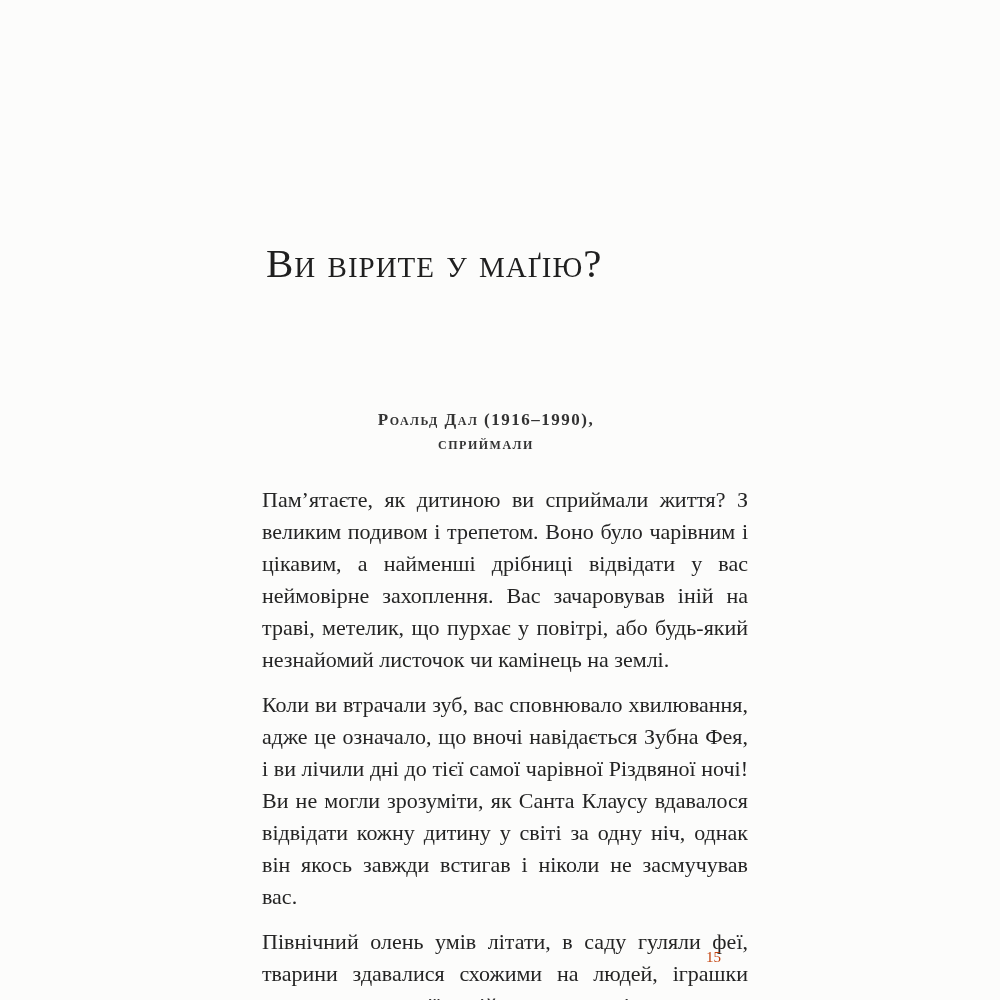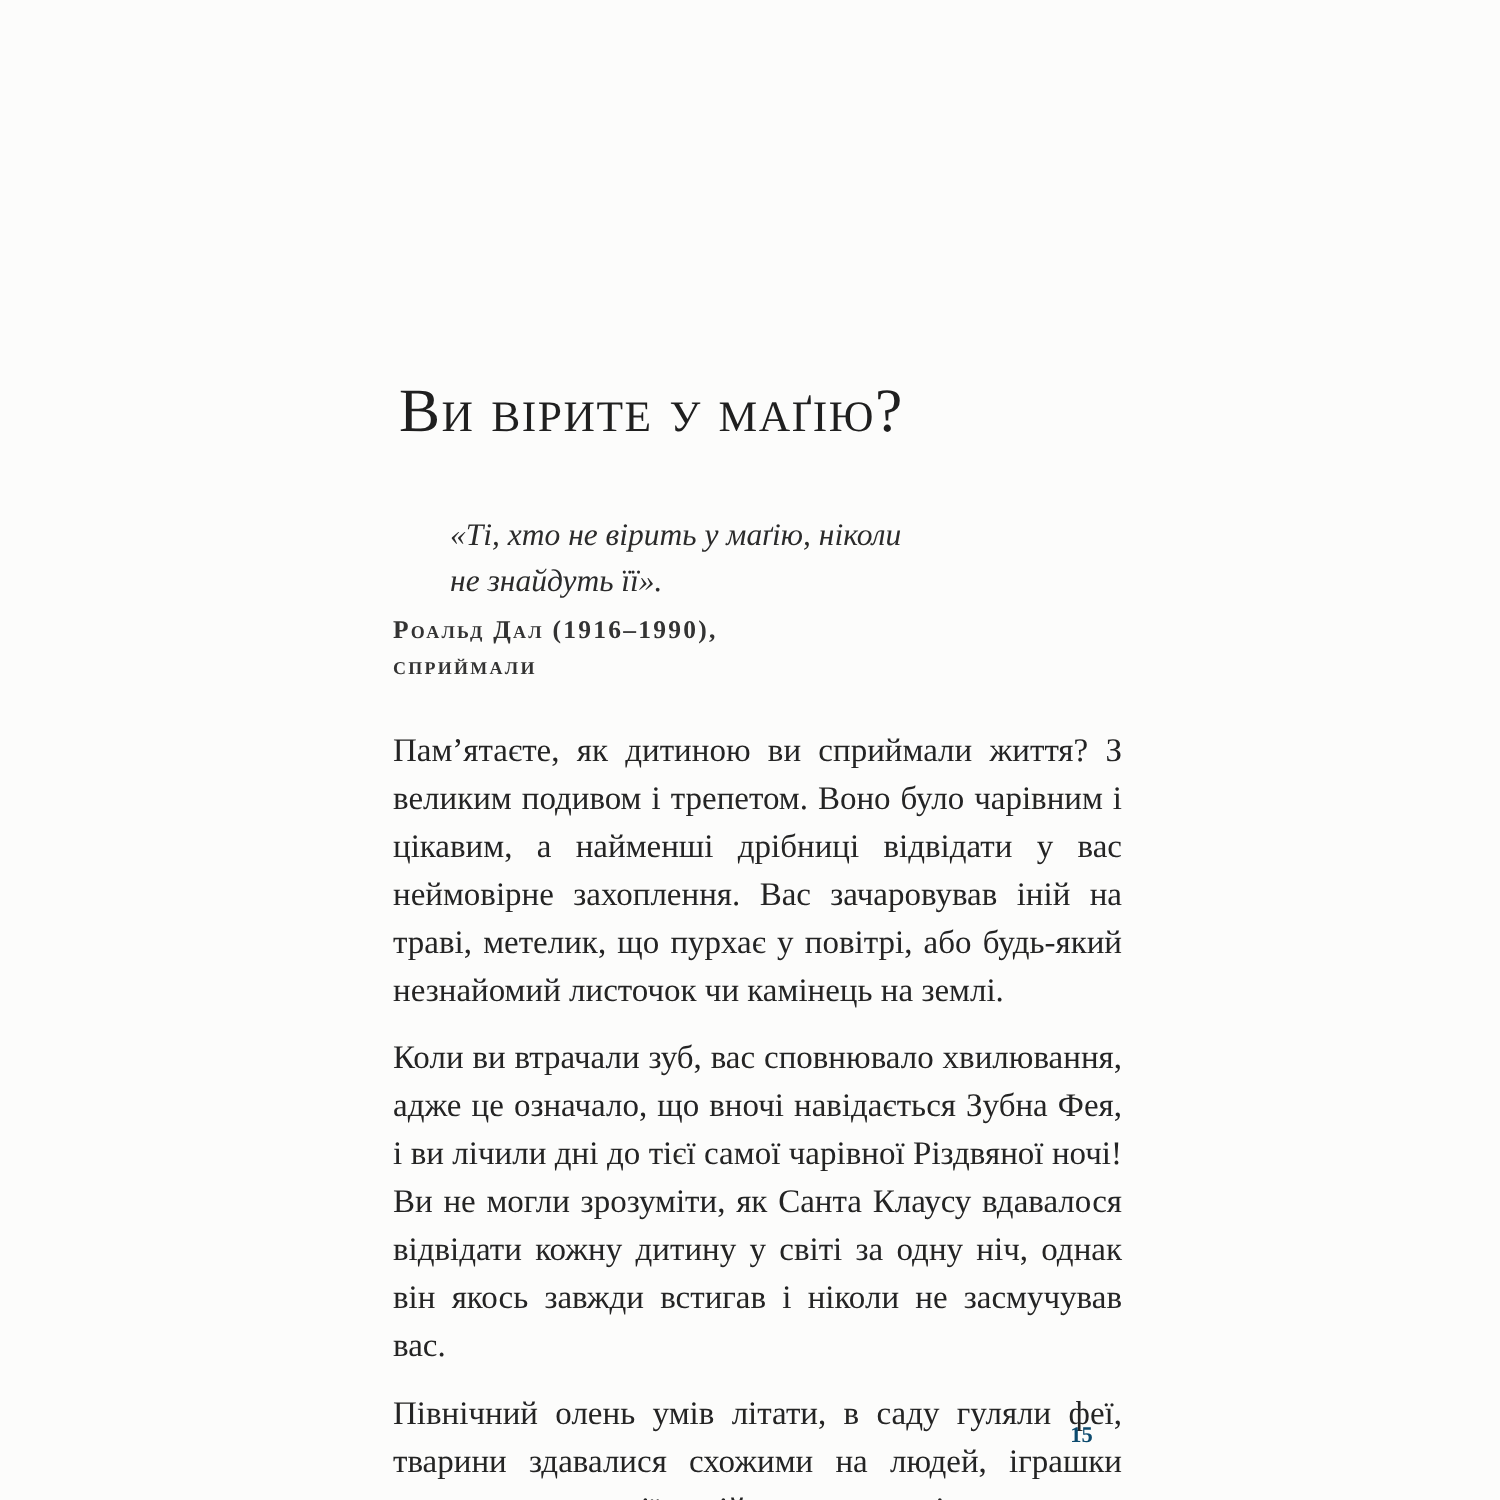"Ви вірите у маґію?" .chapter-title { top: 222px -> 212px }
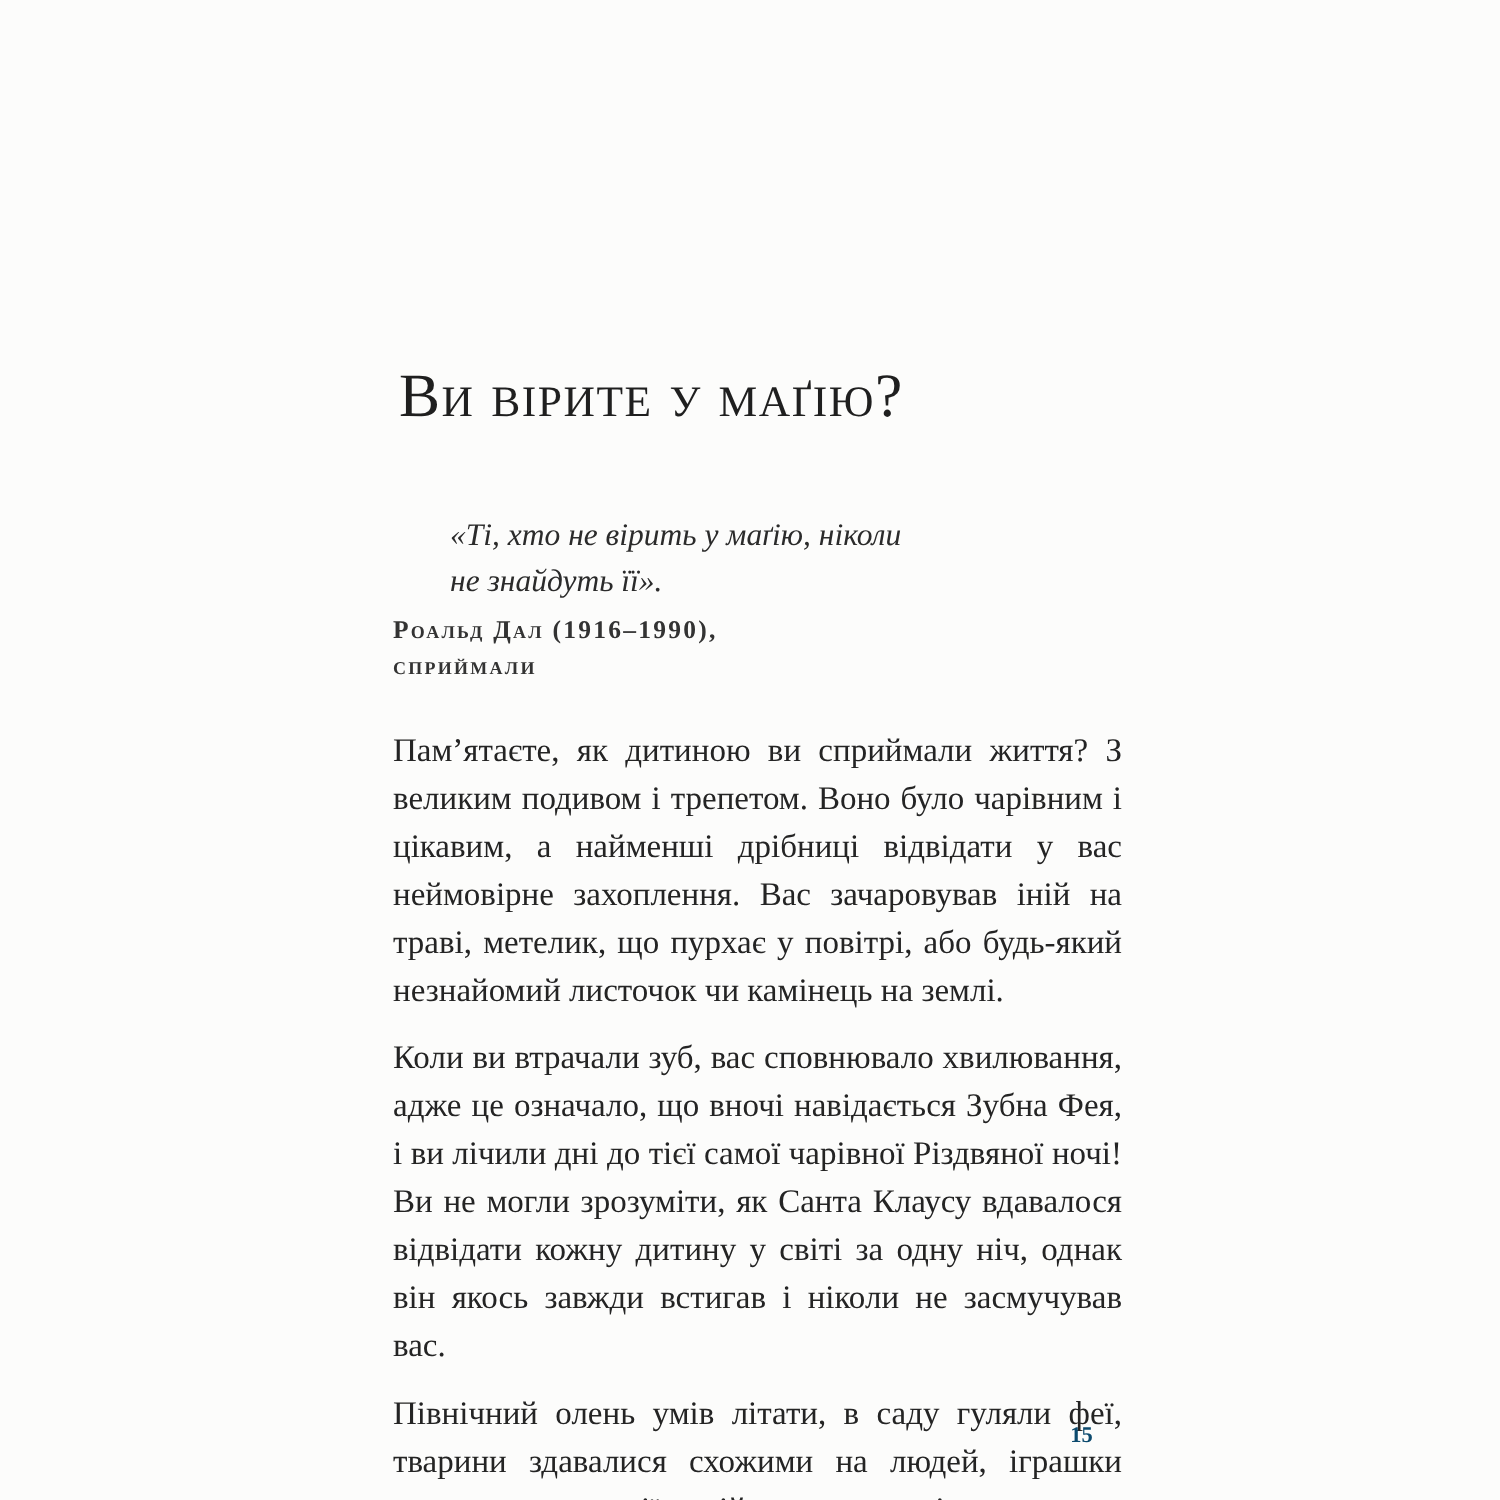"«Ті, хто не вірить у" div.epigraph-quote { html: <div>«Ті, хто не вірить у маґію, ніколи не знайдуть її».</div> -> none }
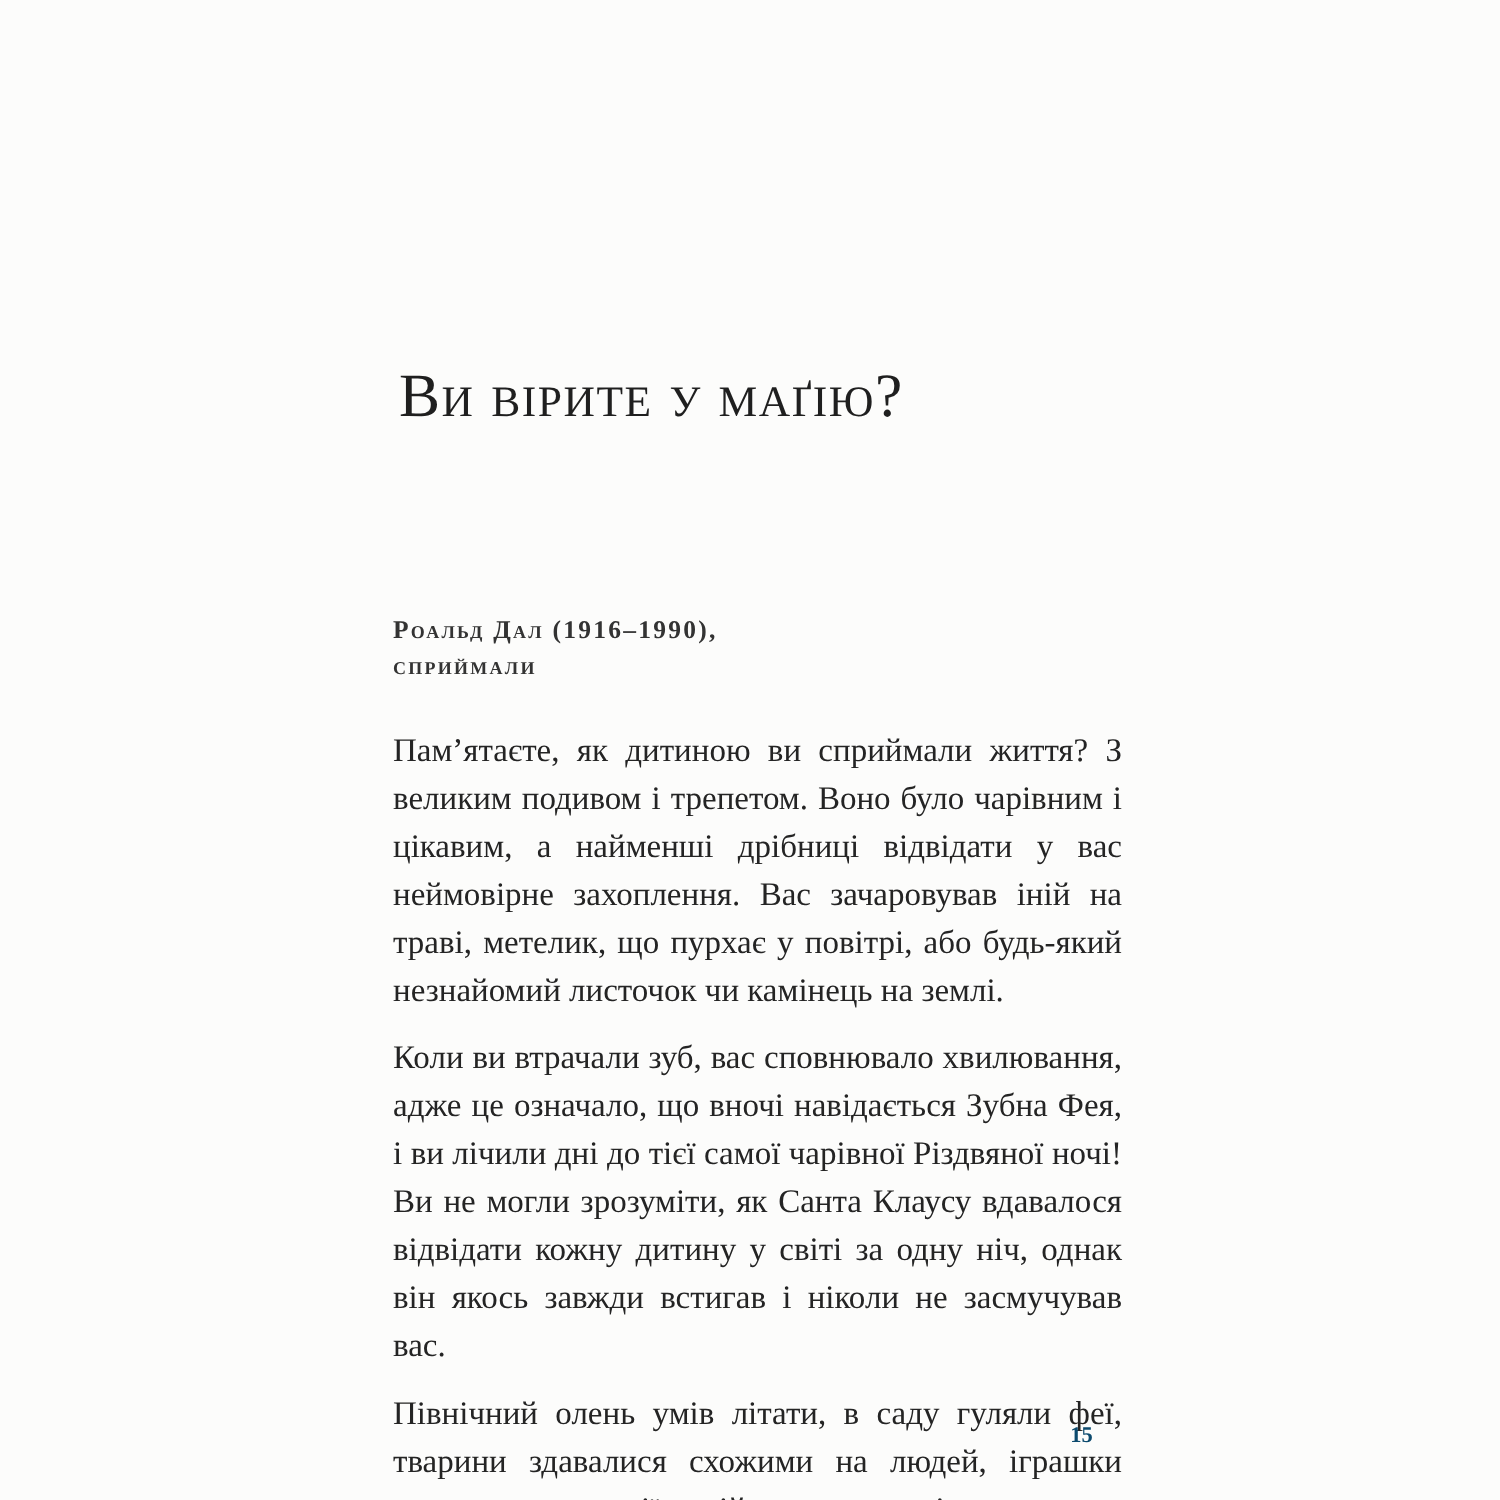"Роальд Дал (1916–1990)," .epigraph-attribution { text-align: left -> center }
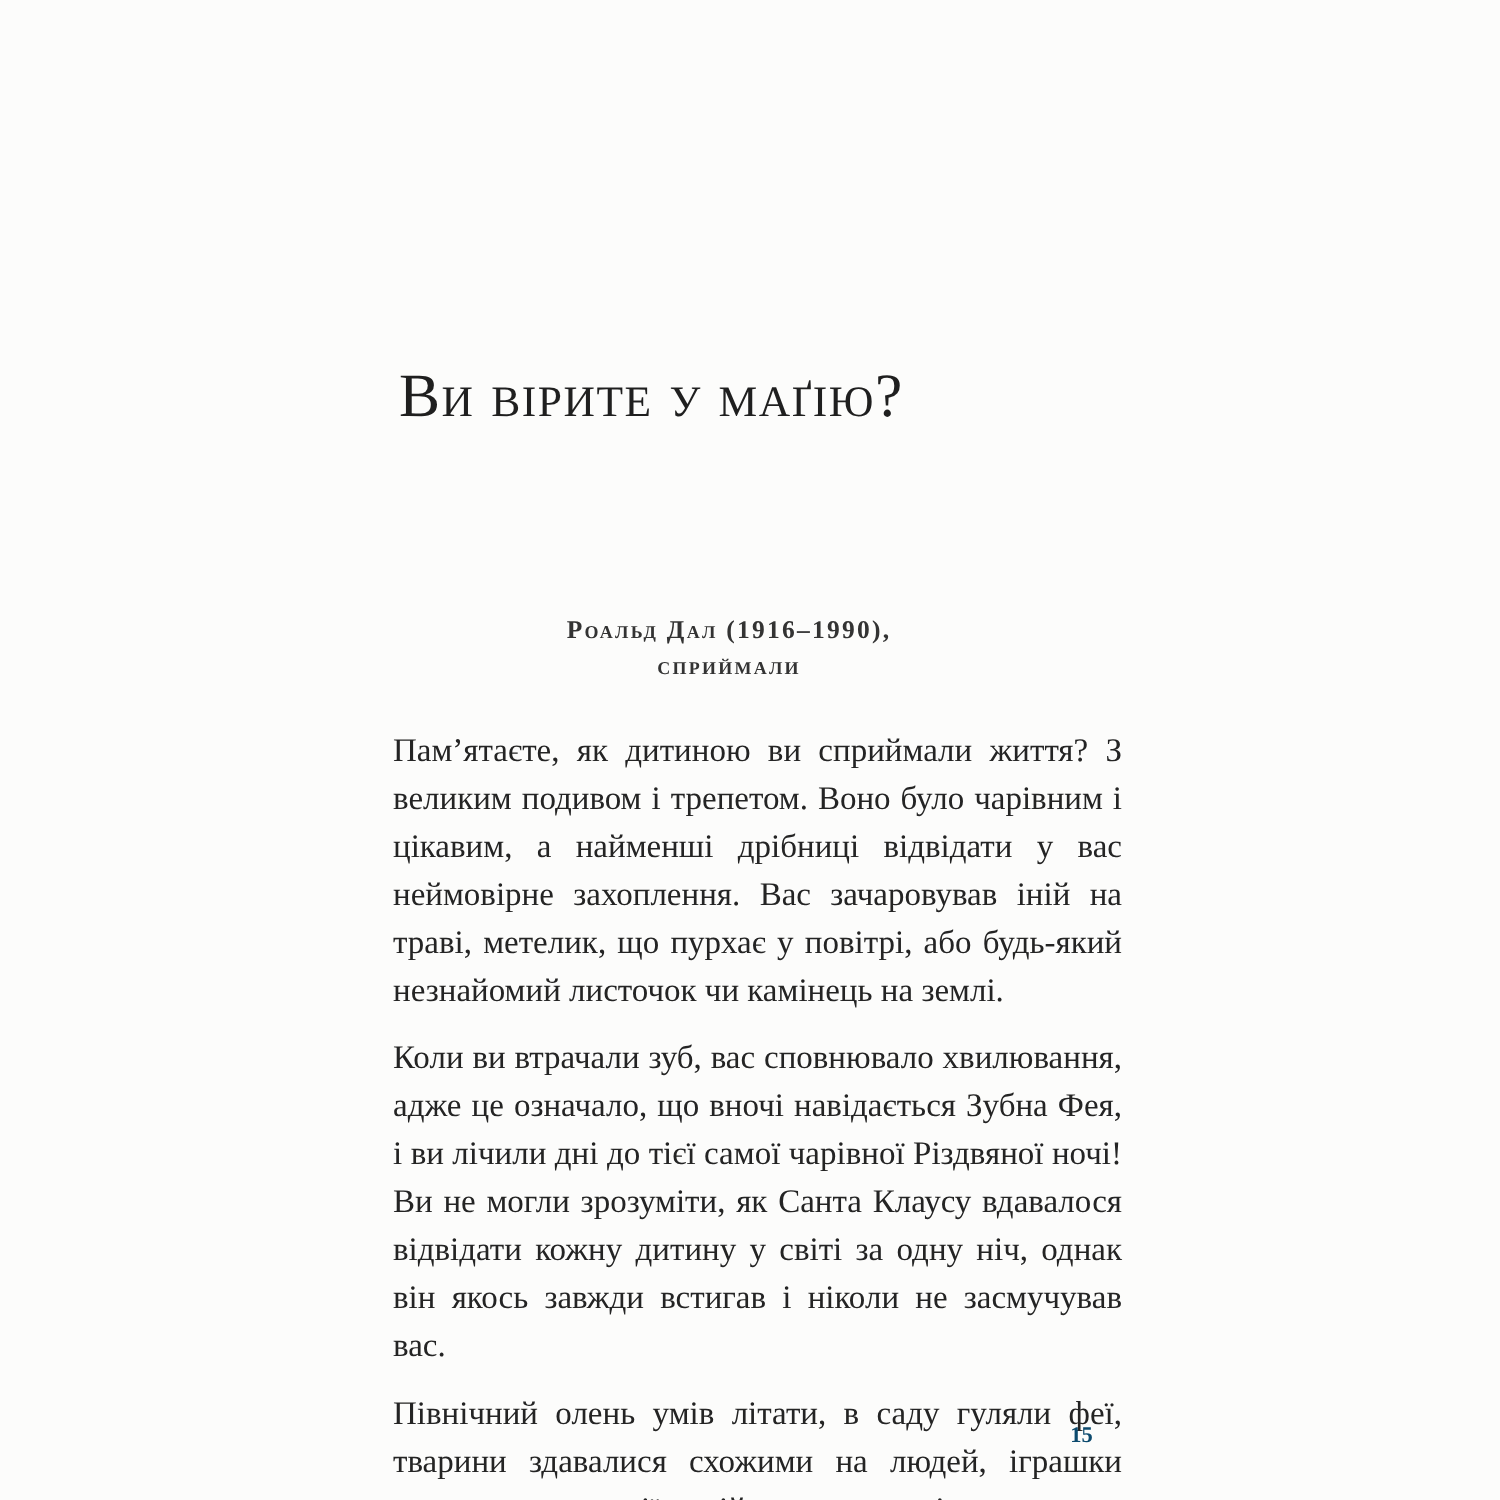"15" .page-number { color: #0c4a6e -> #c2410c; font-weight: 700 -> 400; text-align: center -> none }
